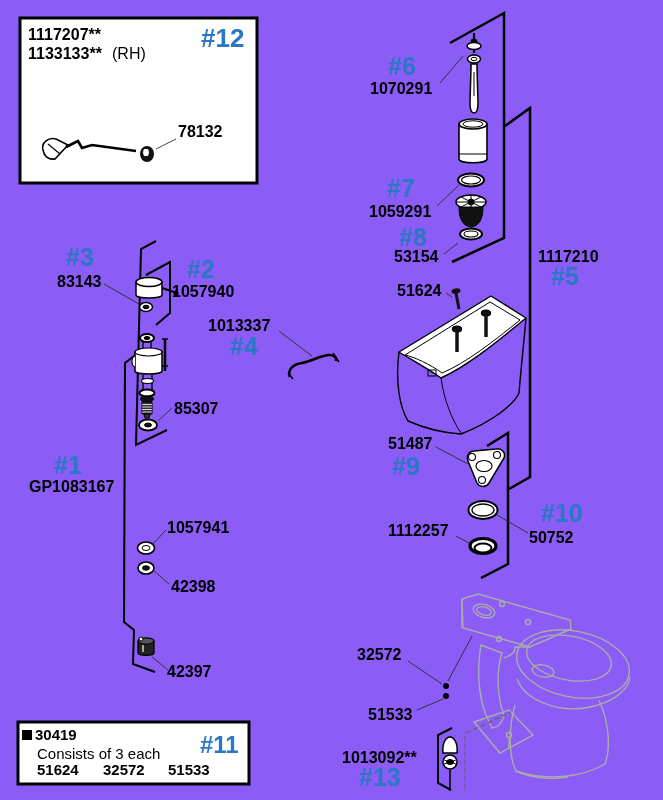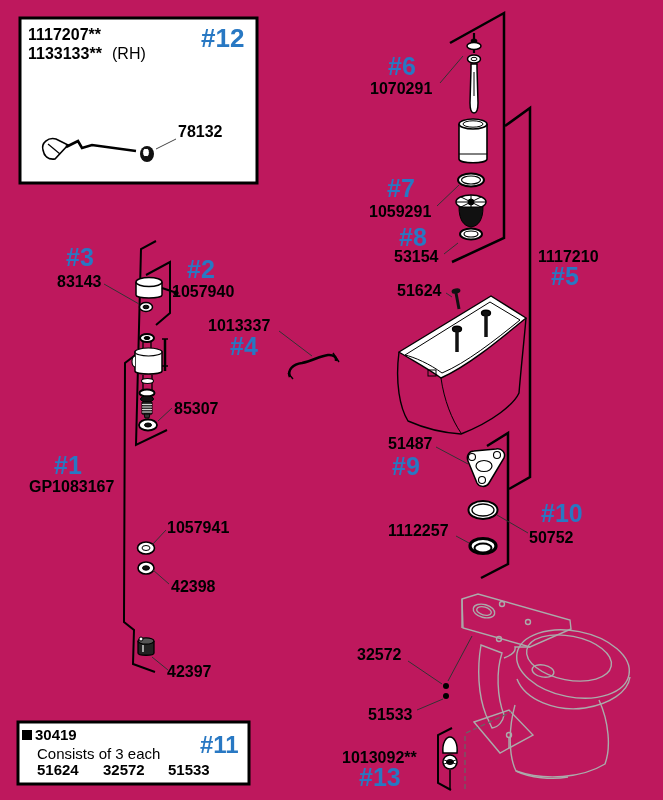"1117207**" .canvas { background: #be185d -> #8b5cf6 }
